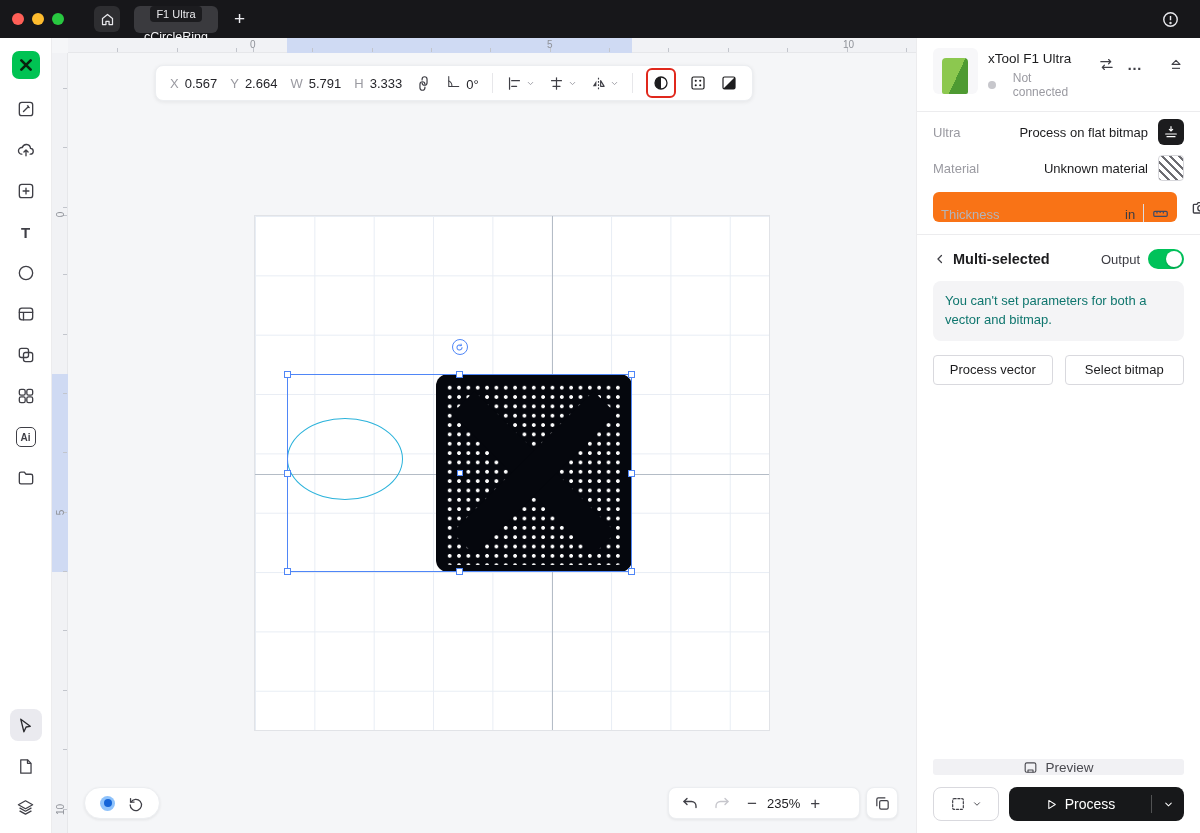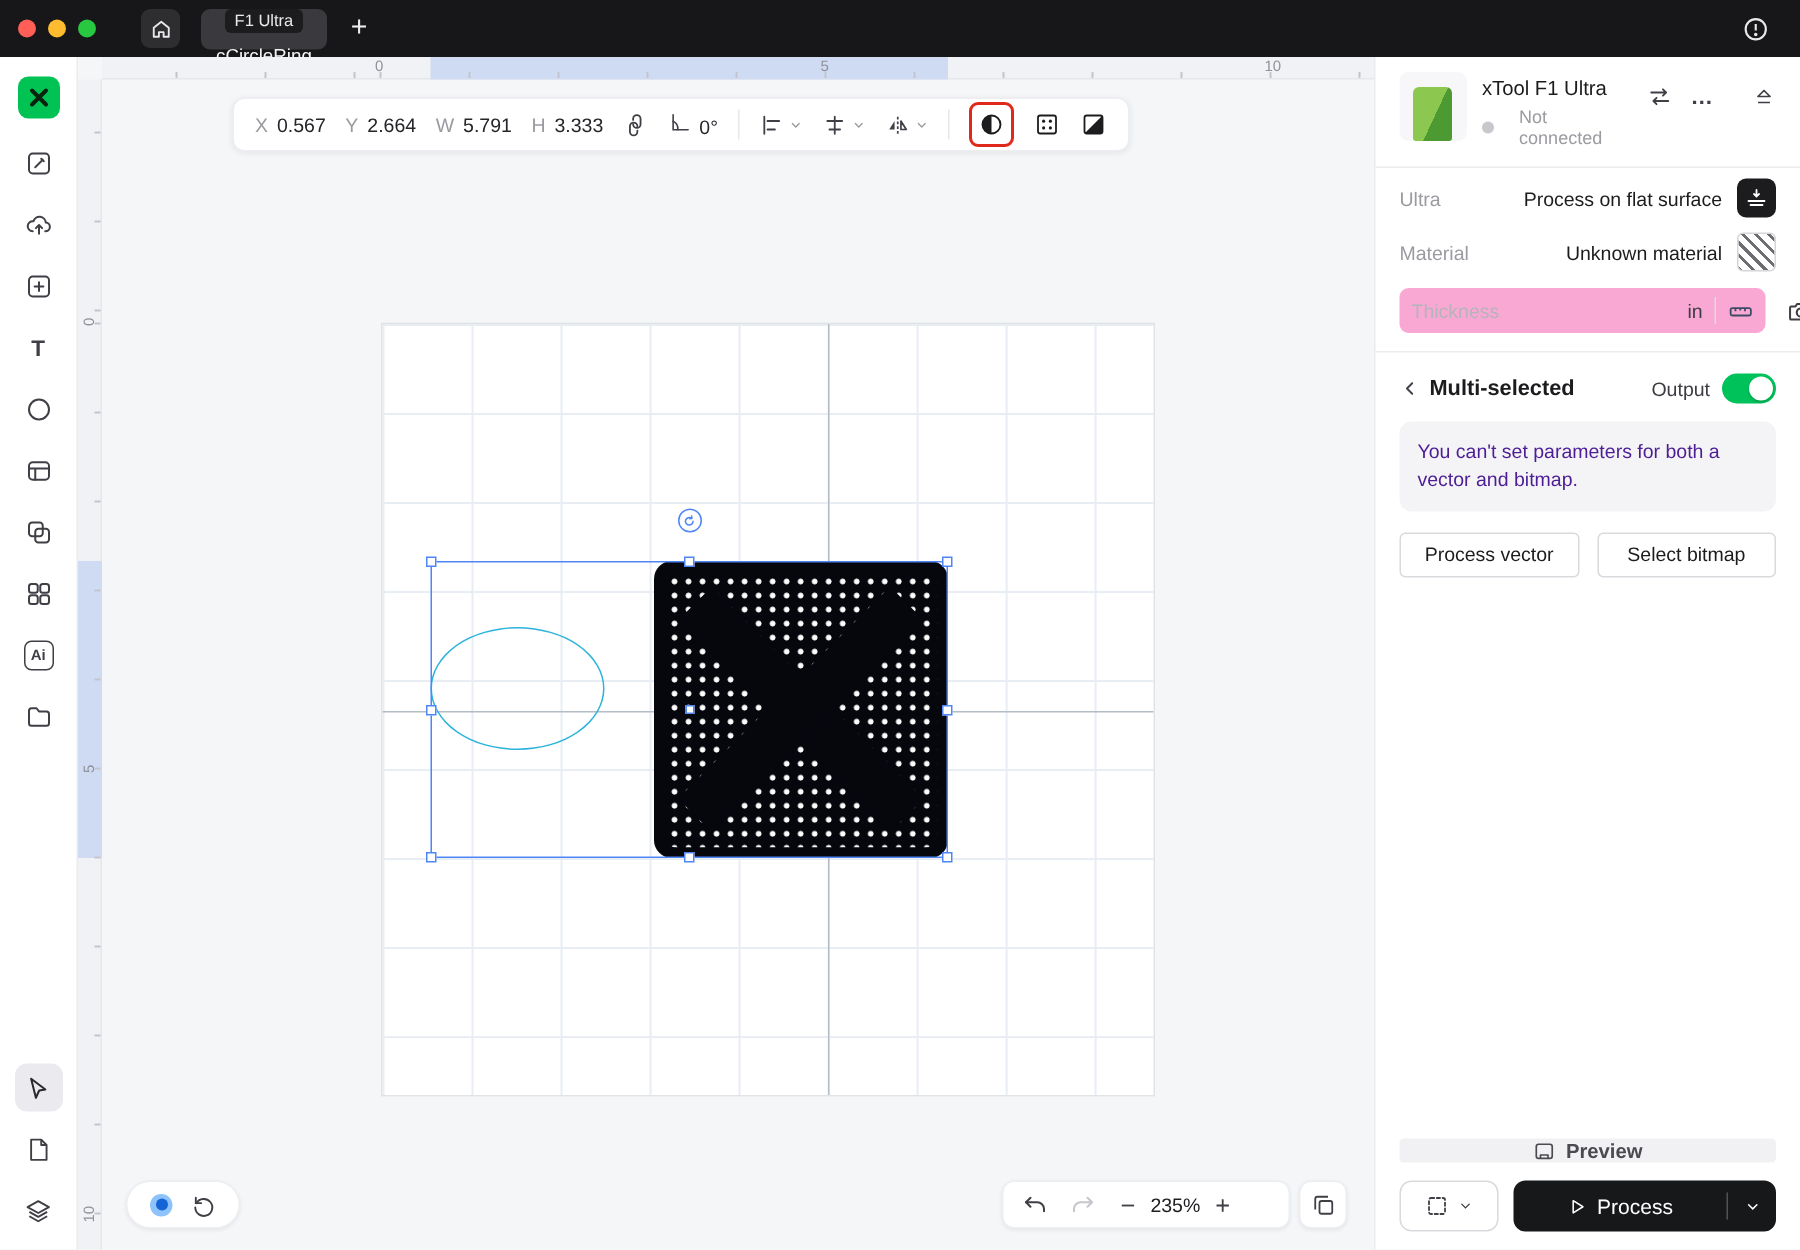"Process on flat surface" span.pval { text: surface -> bitmap }
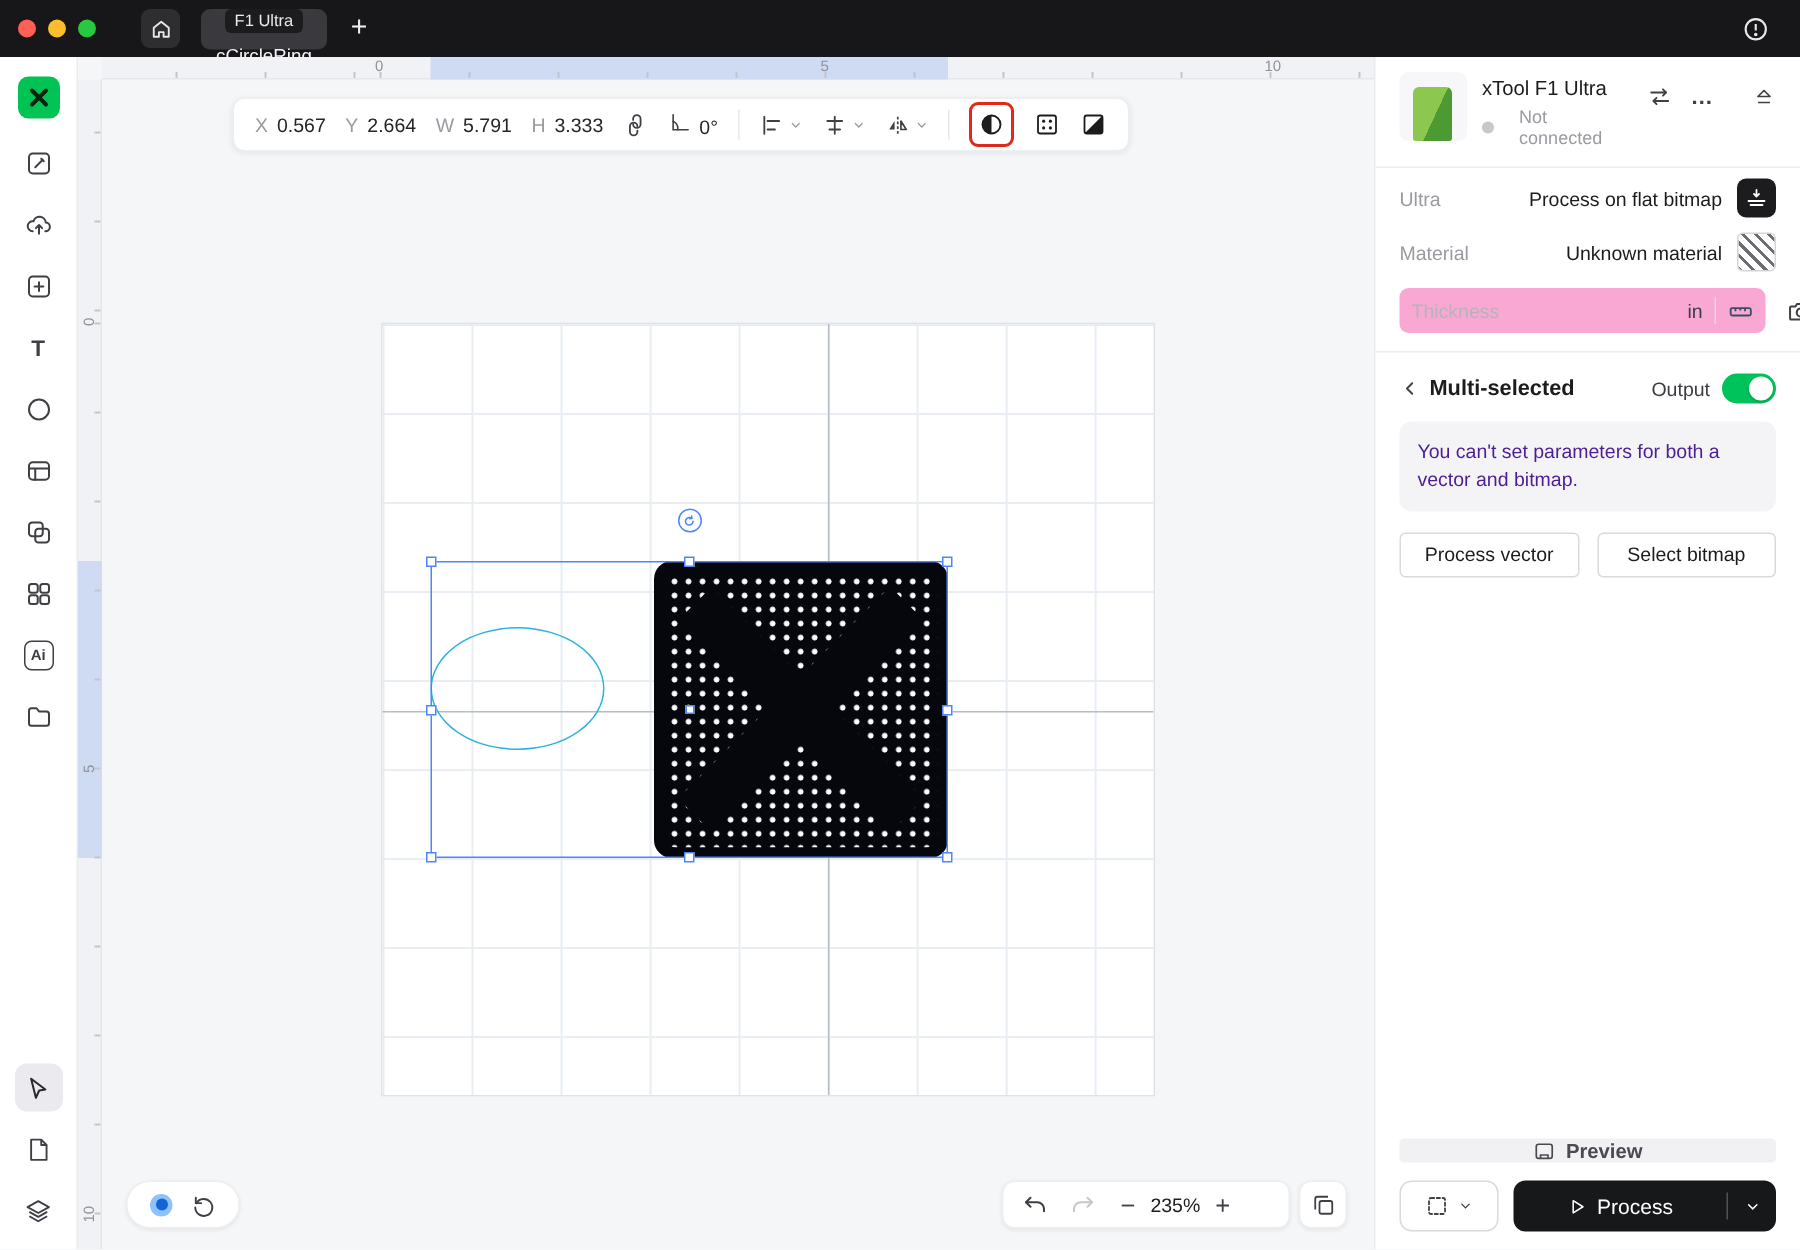"Thickness" .thick-box { align-items: center -> flex-end; background: #f9a8d4 -> #f97316 }
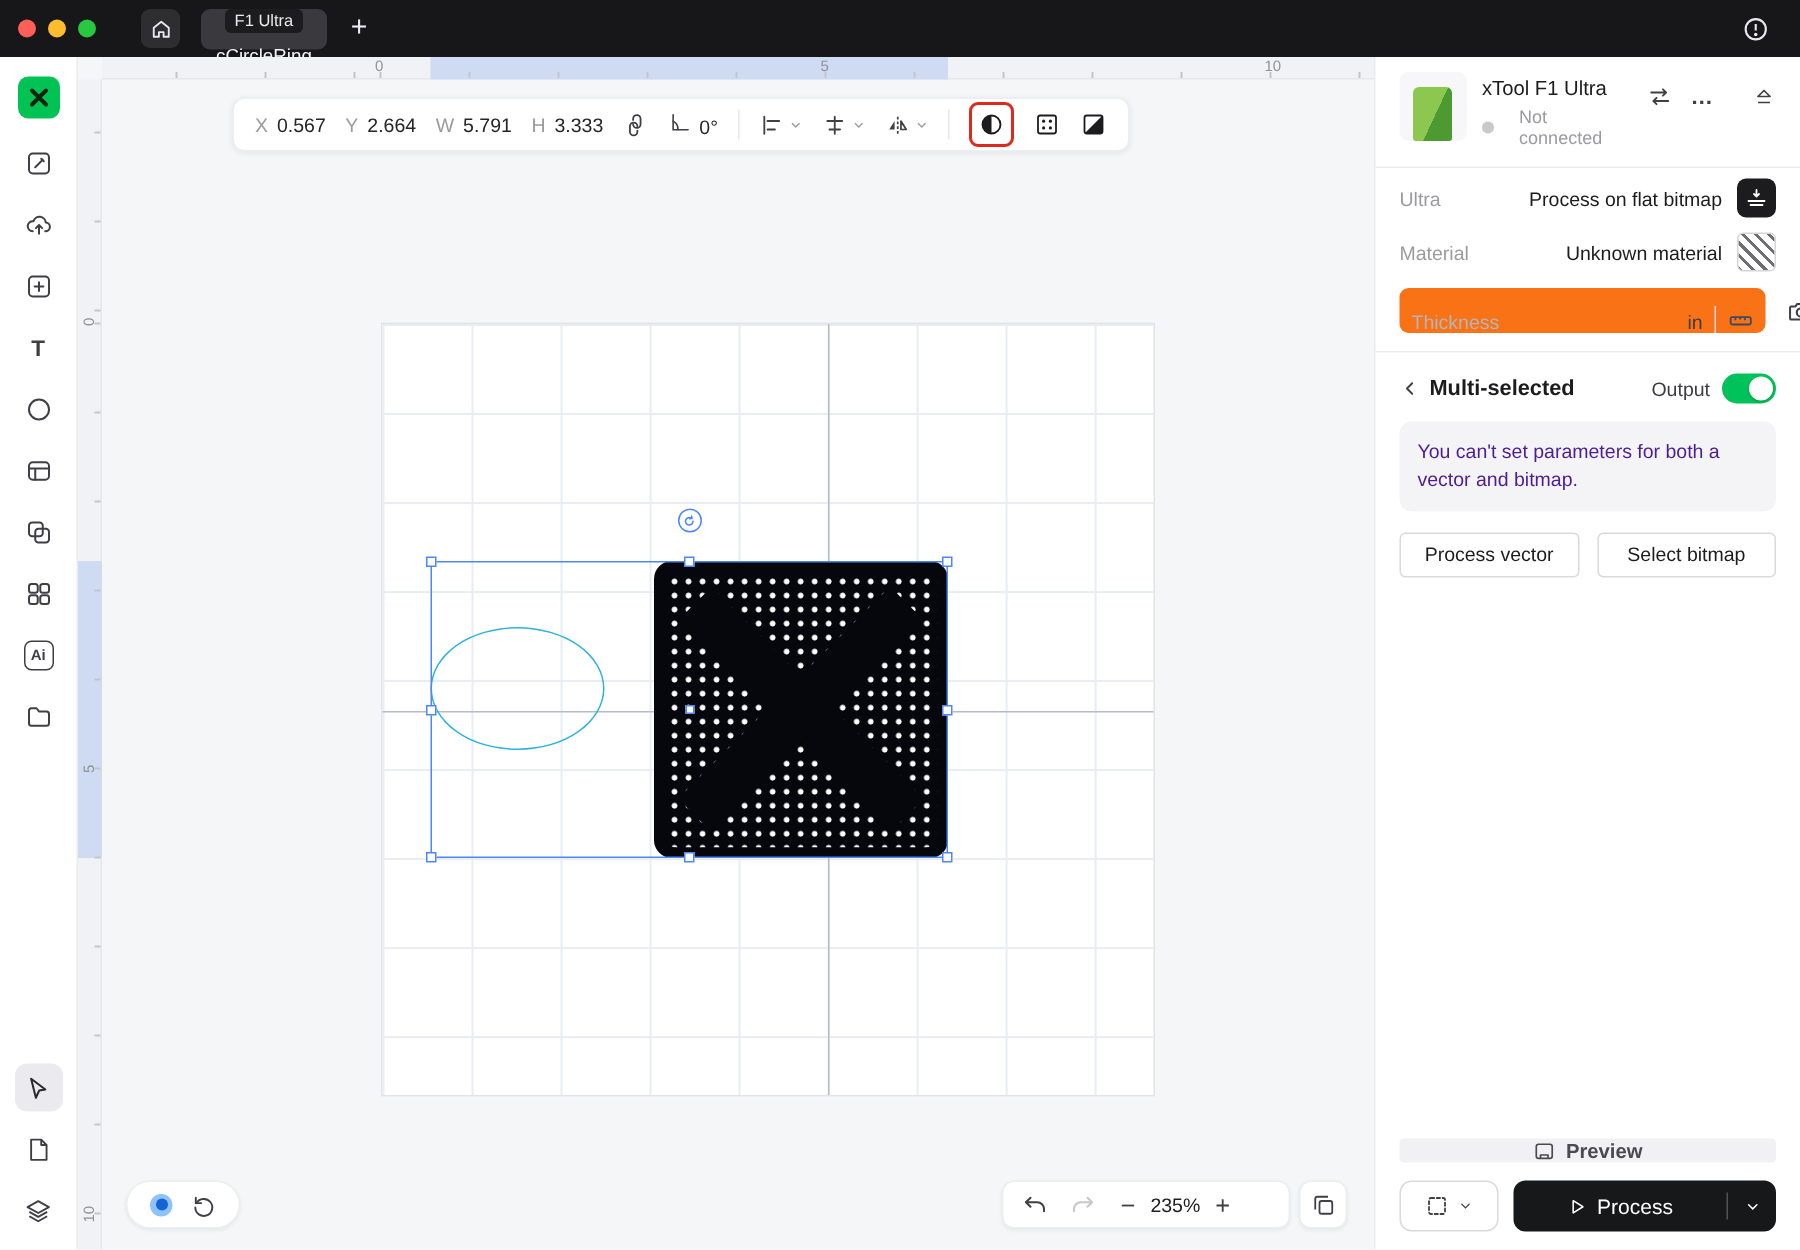"You can't set parameters for" .warnbox { color: #4c1d95 -> #0f766e }
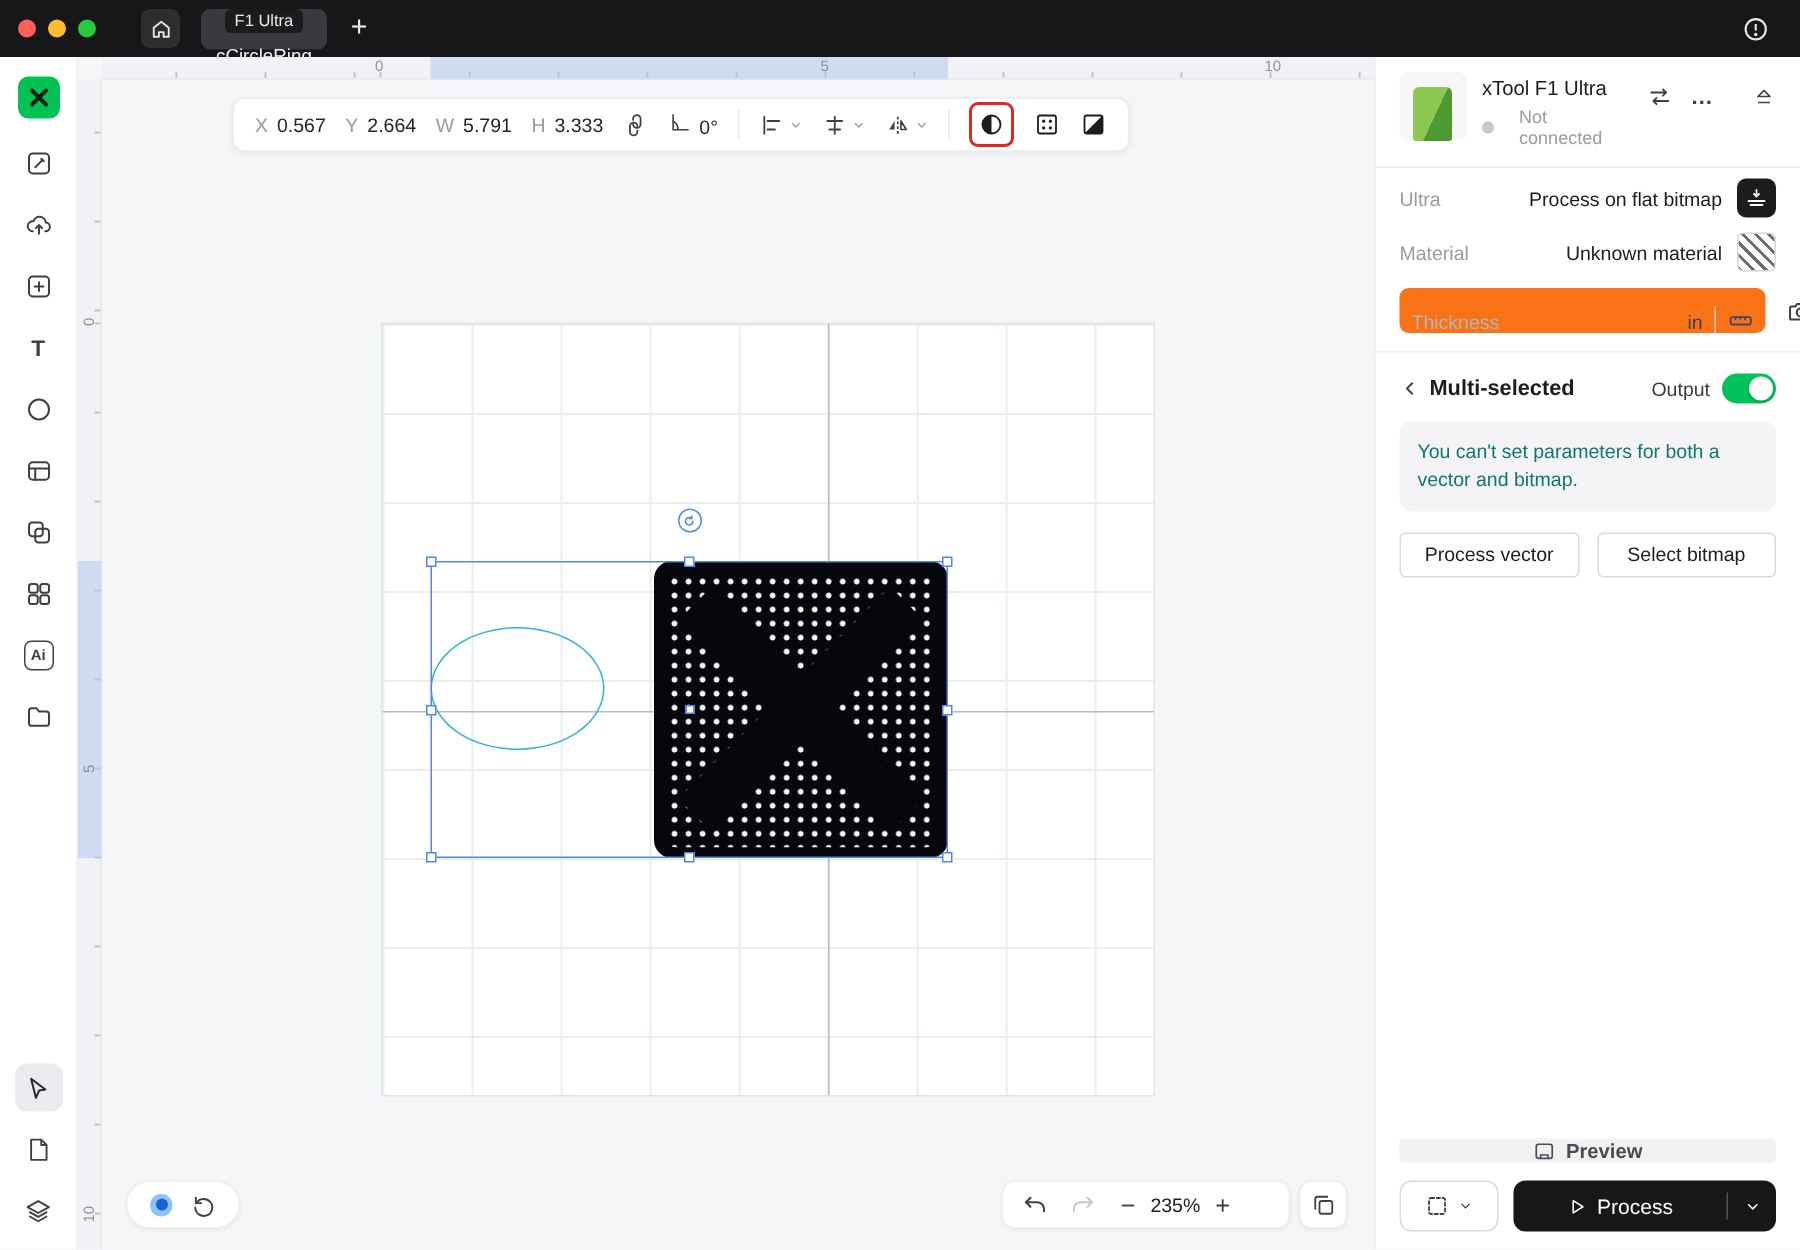"Preview" .preview-btn { font-weight: bold -> none }
